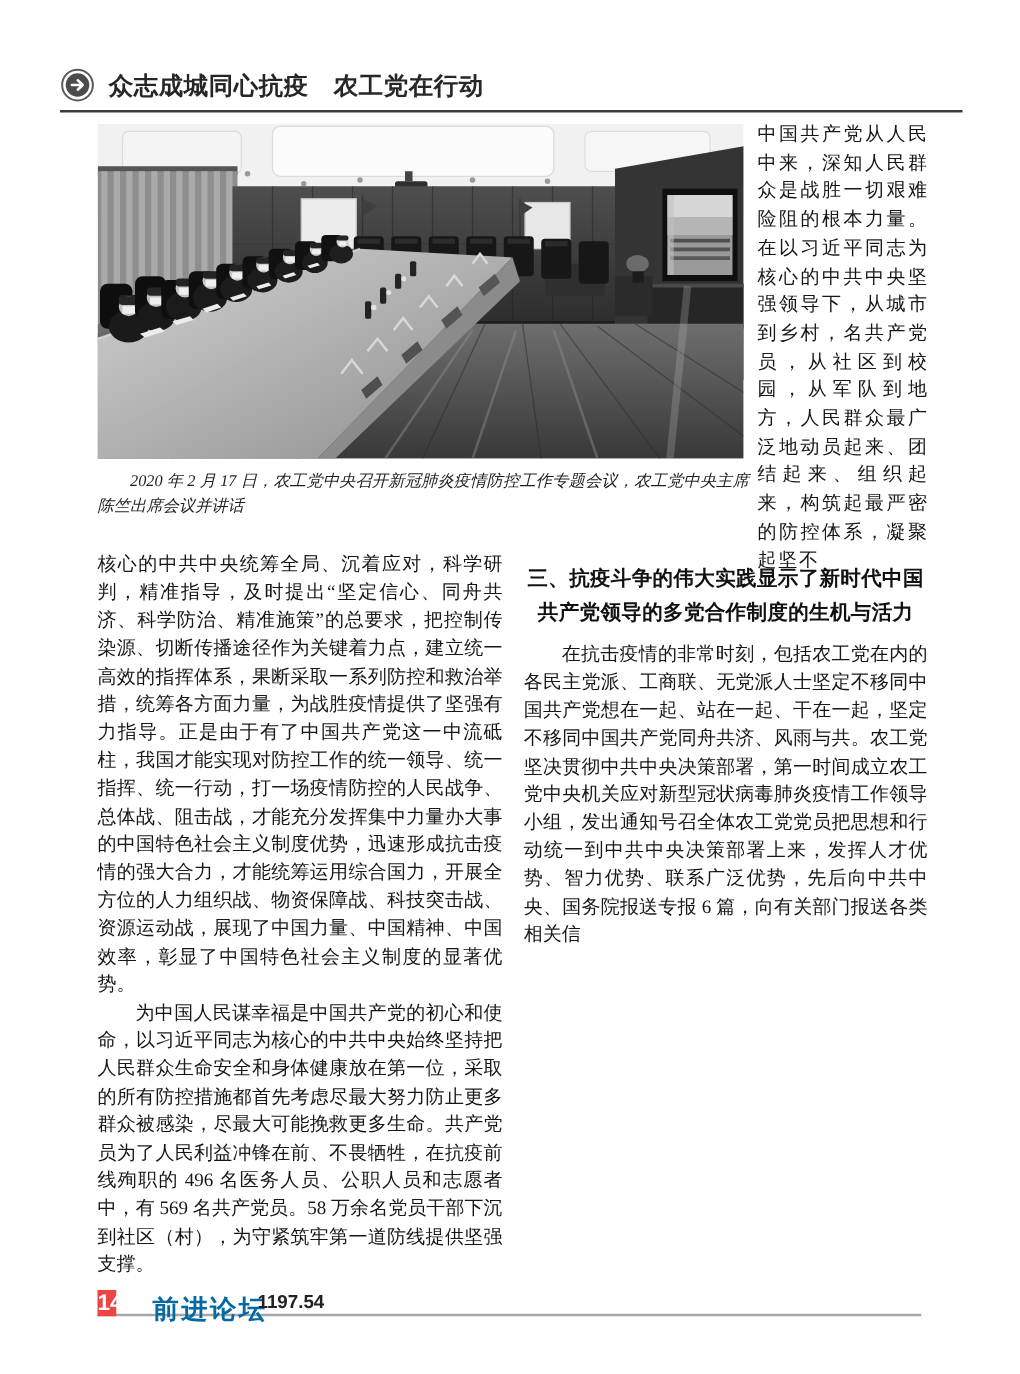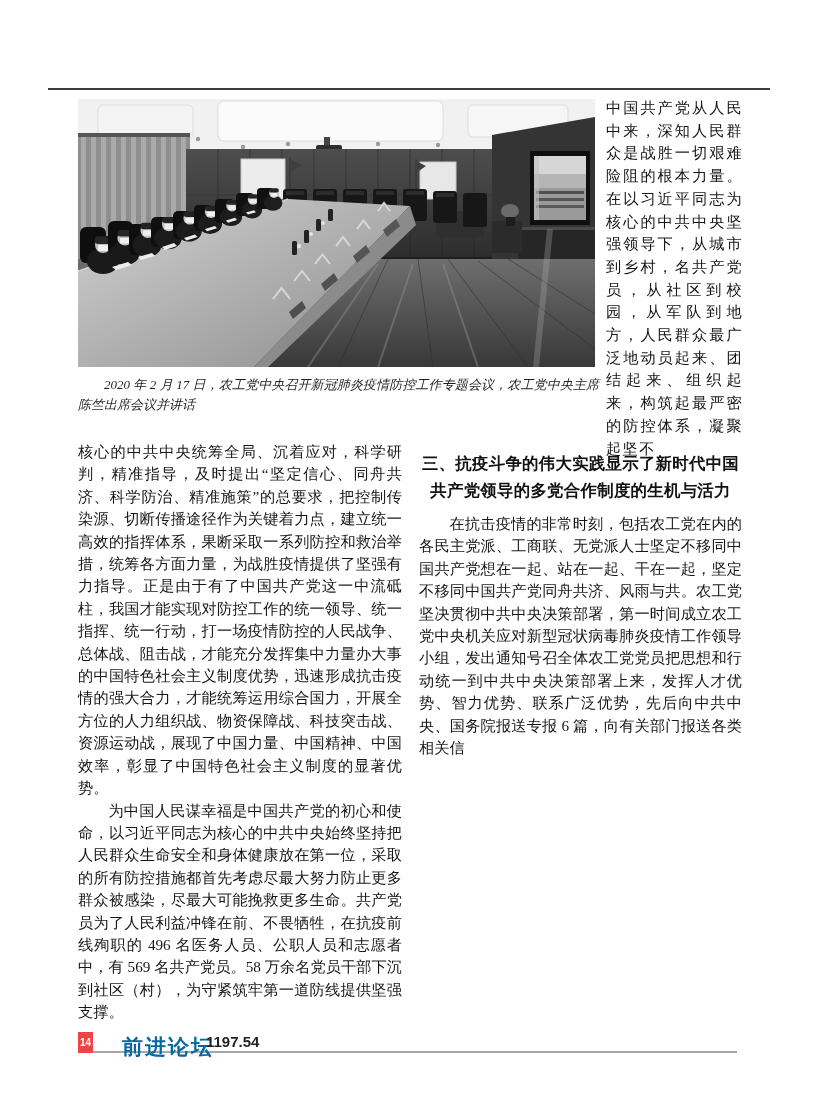"众志成城同心抗疫 农工党在行动" div.header { html: none -> <div> <span> <svg> <circle></circle> <circle></circle> <path></path> </svg> </span> <div>众志成城同心抗疫 农工党在行动</div> </div> }
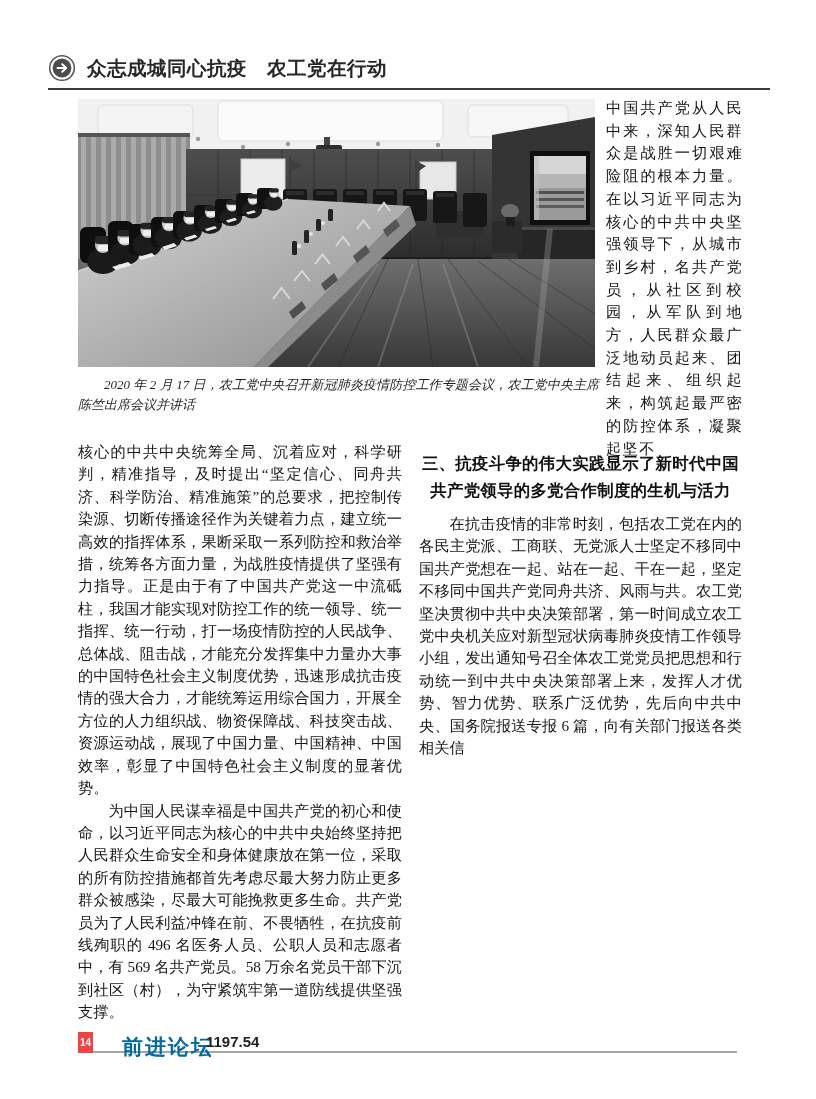"14" .pagenum { font-size: 10px -> 18px }
